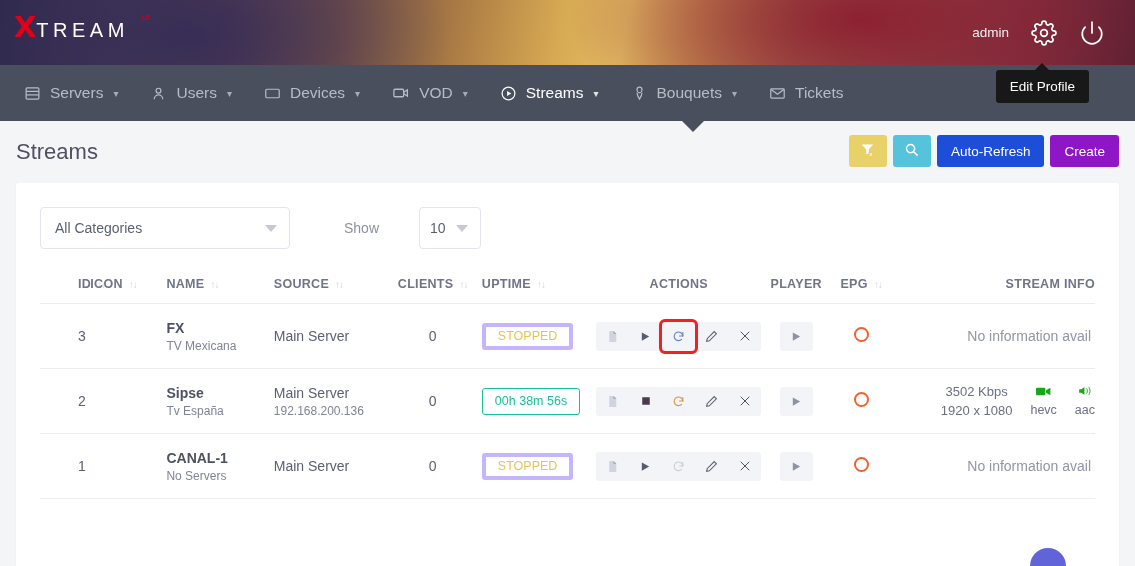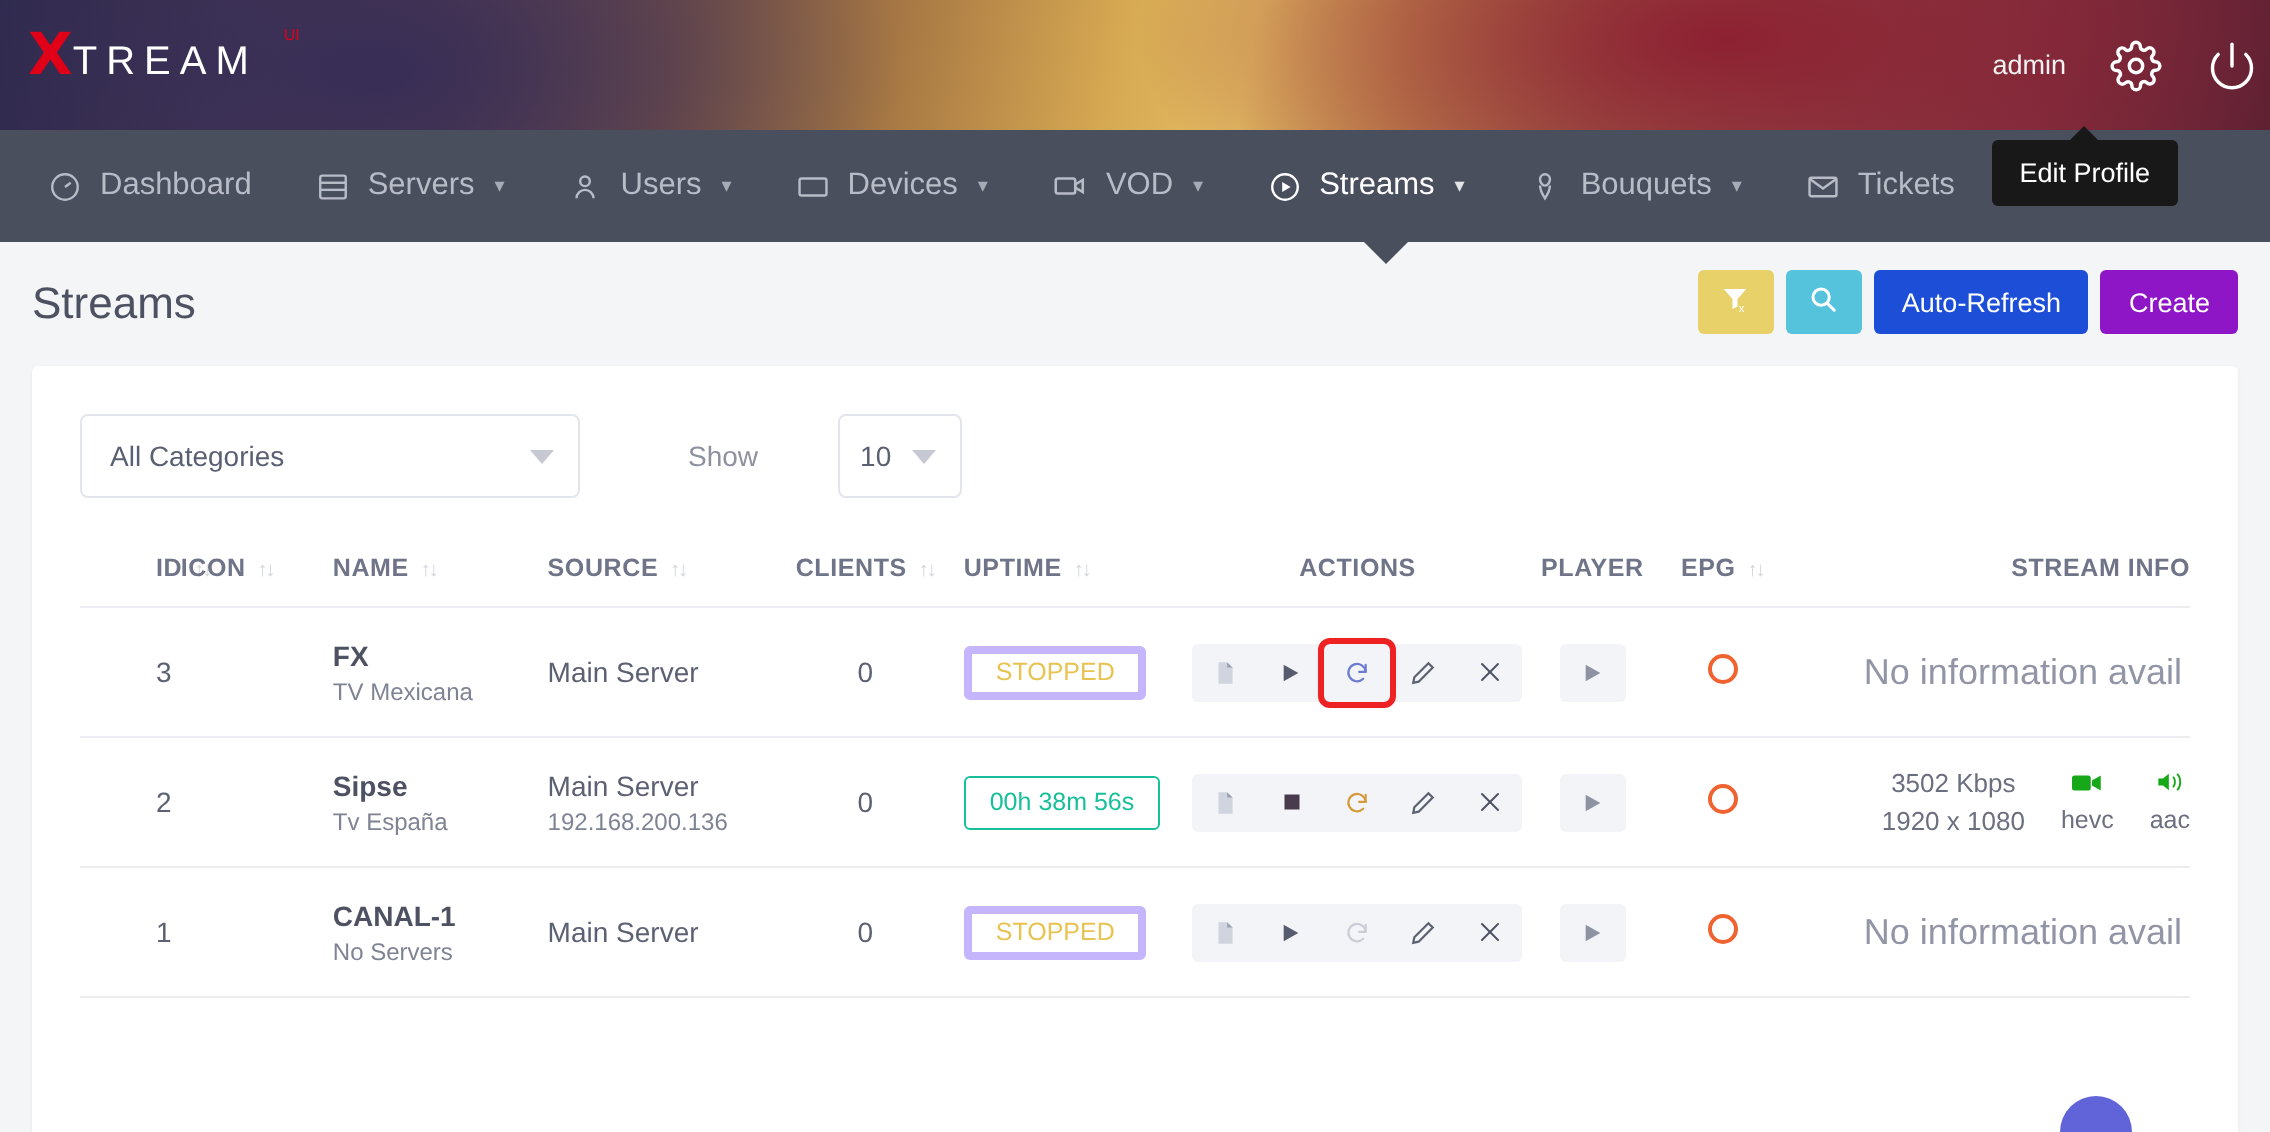"admin" .topbar-right { right: 6px -> 30px }
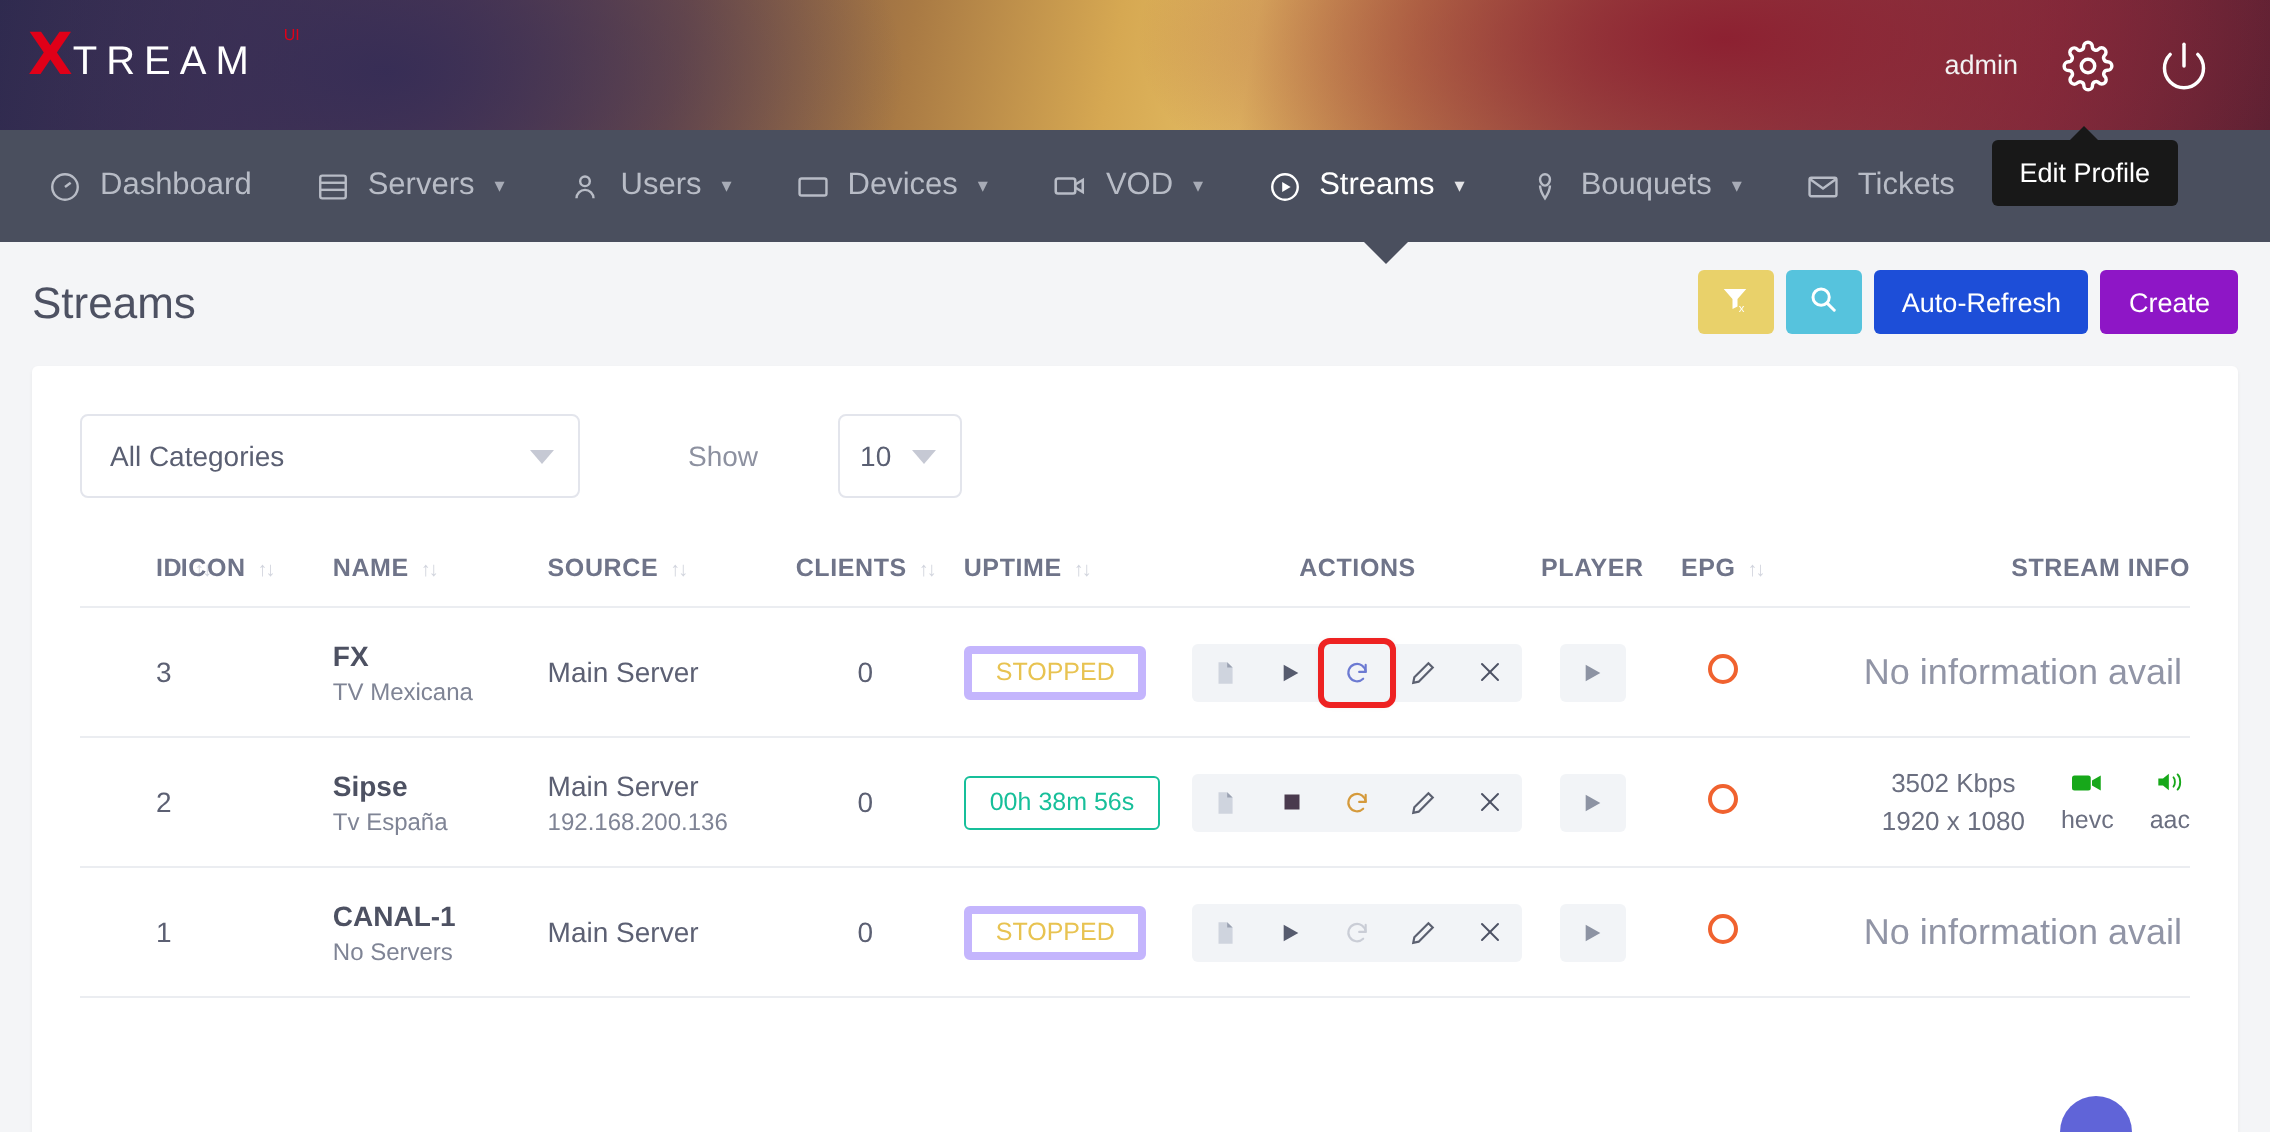"Dashboard" div.nav-item { html: <div> <span> <svg> <circle></circle> <path></path> </svg> </span> <span>Dashboard</span> </div> -> none }
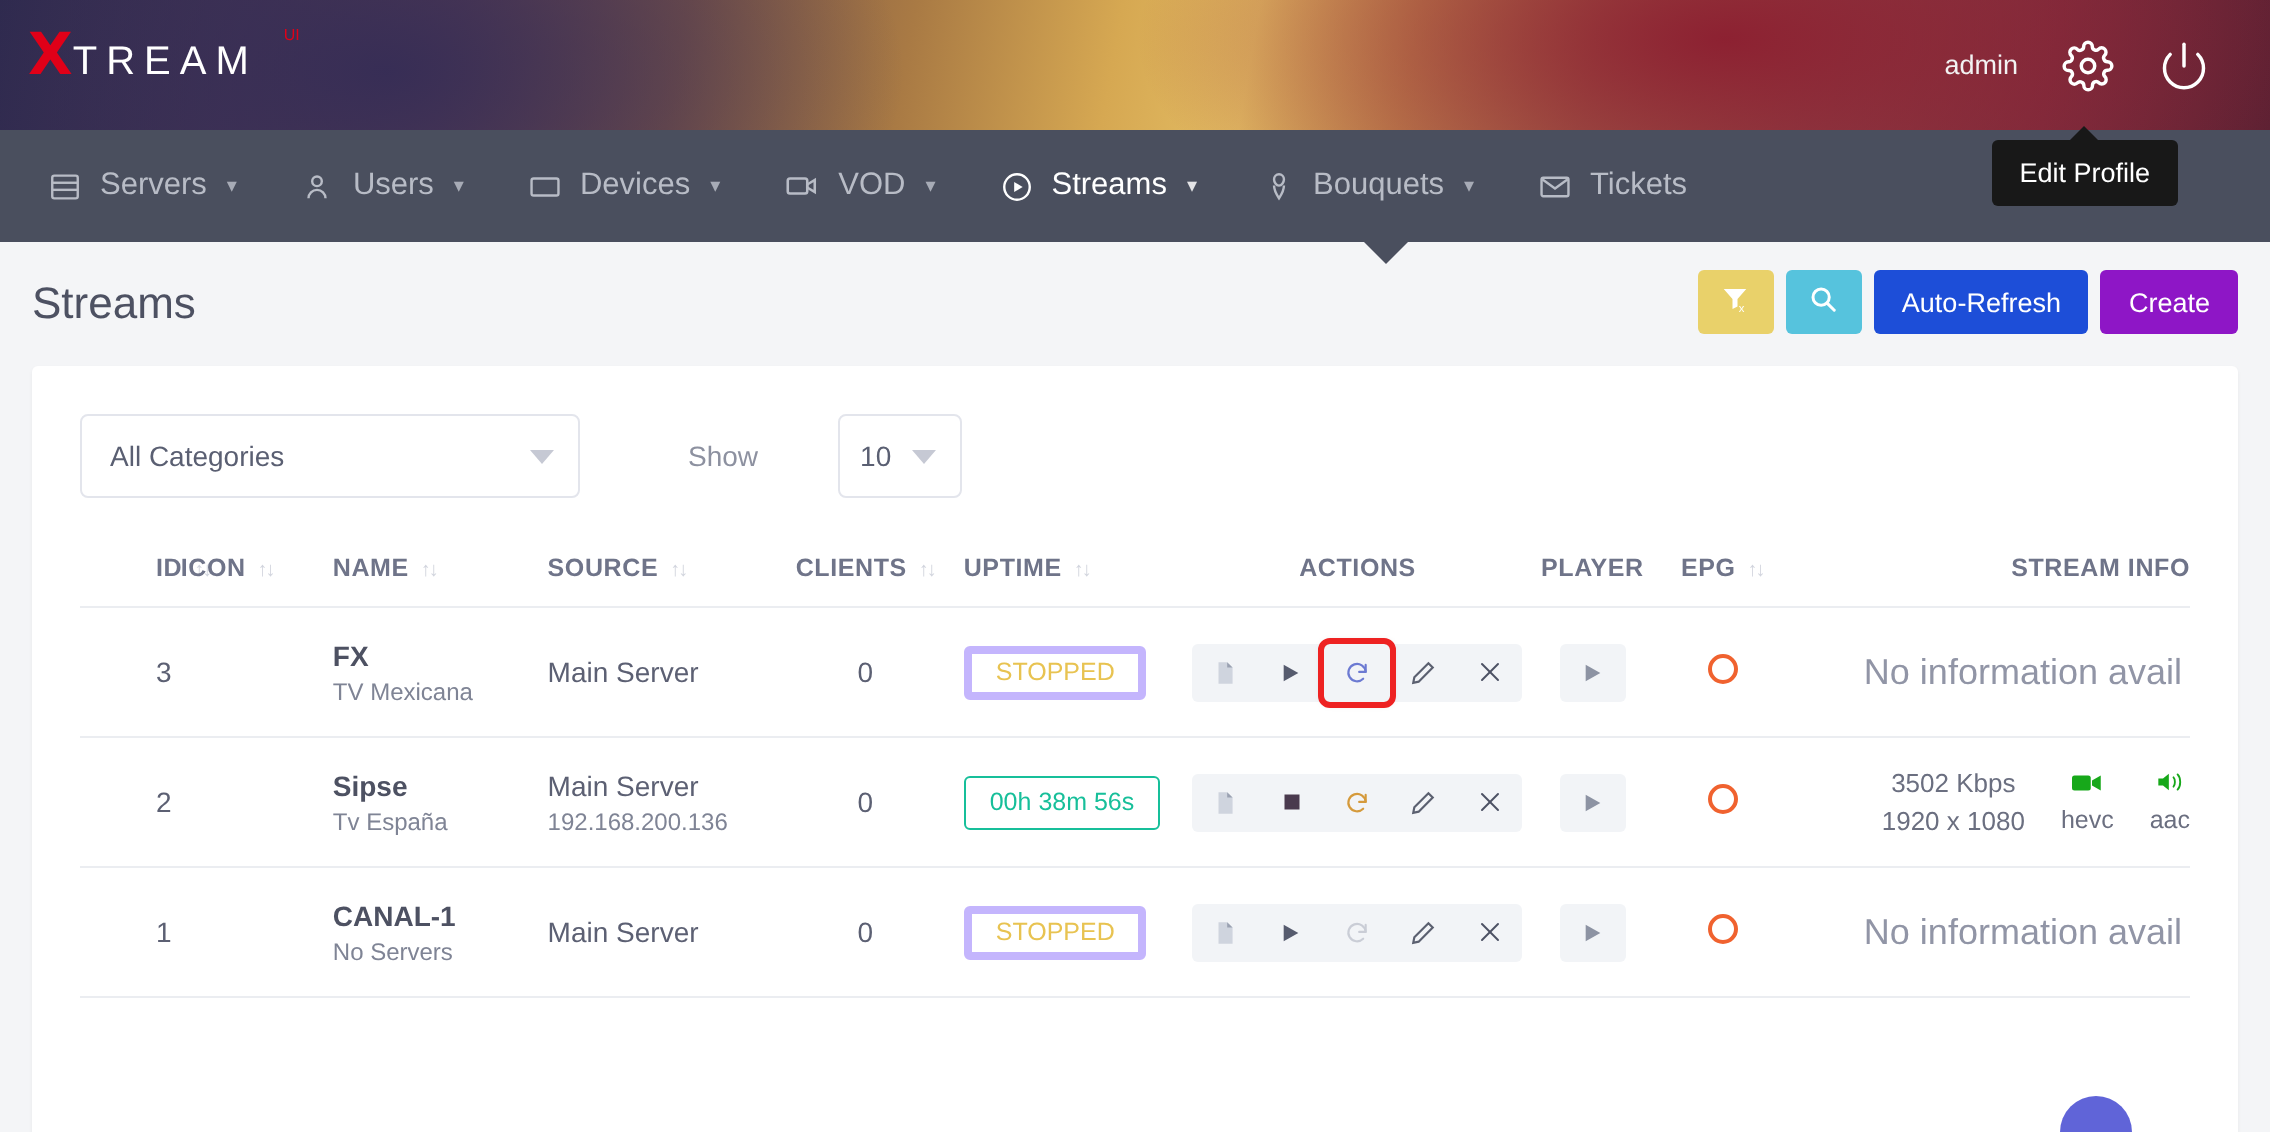"No information avail" .info-none { font-size: 18px -> 14px }
